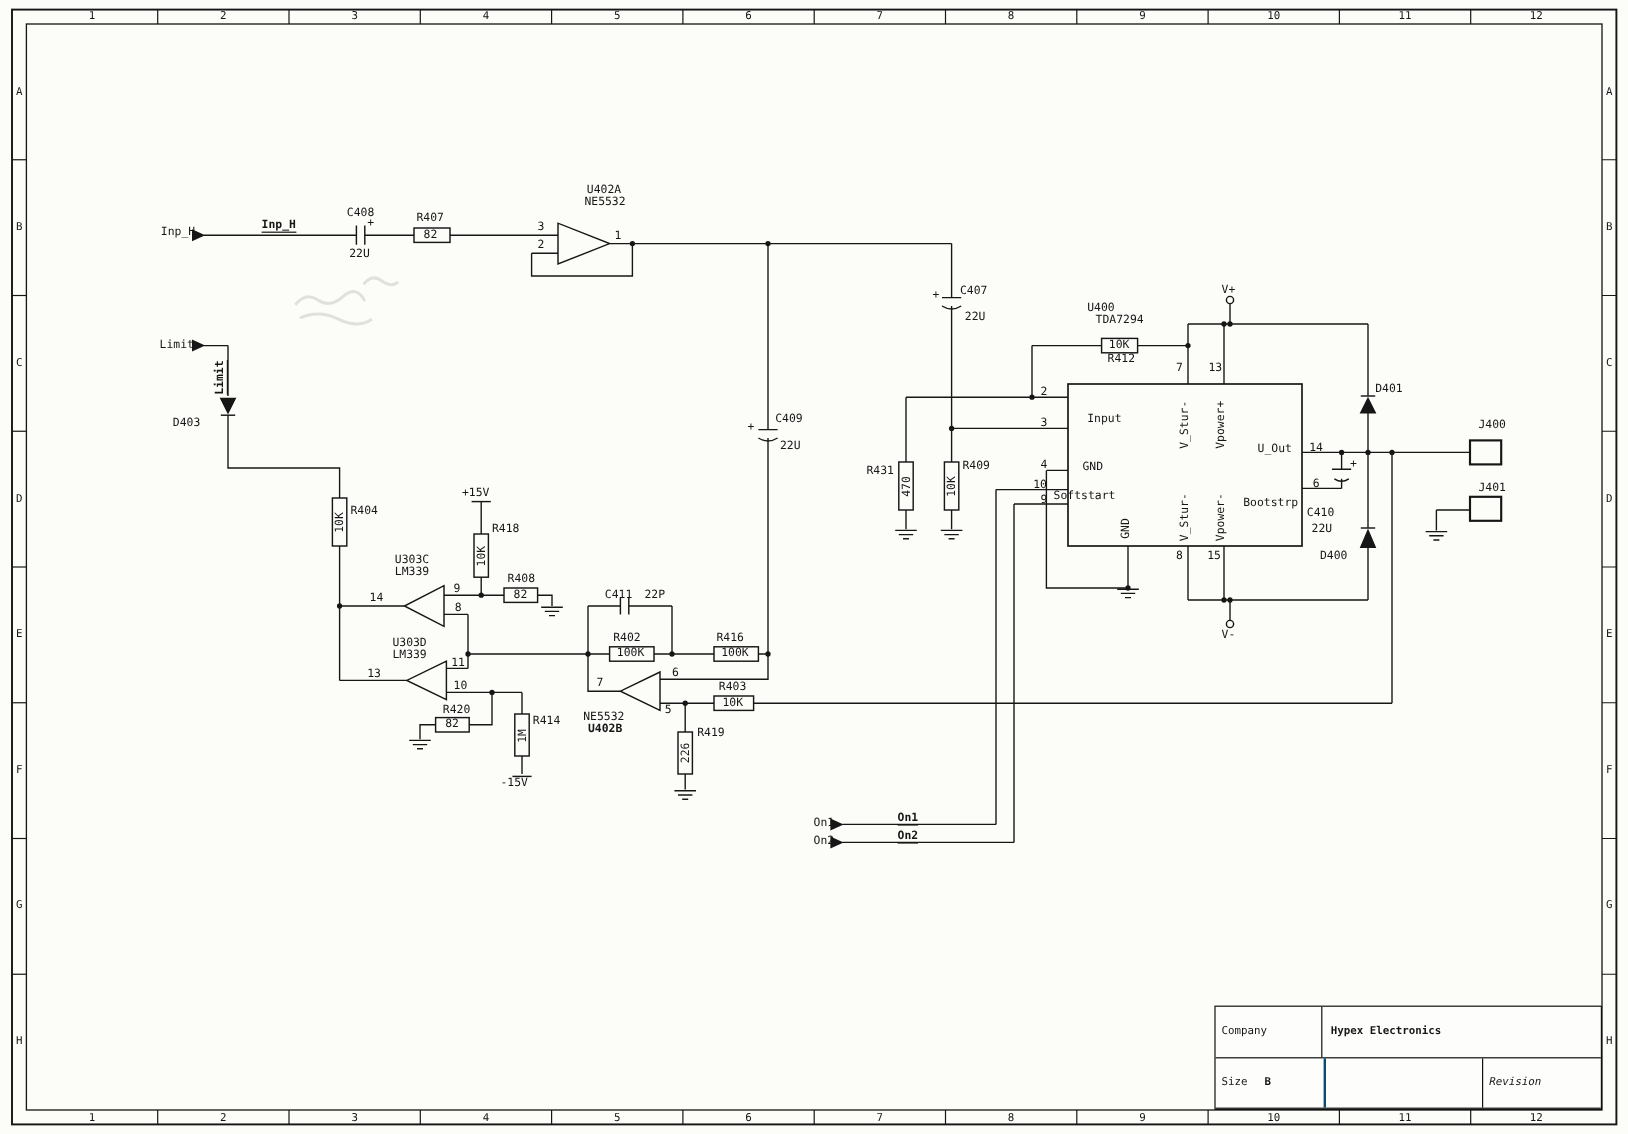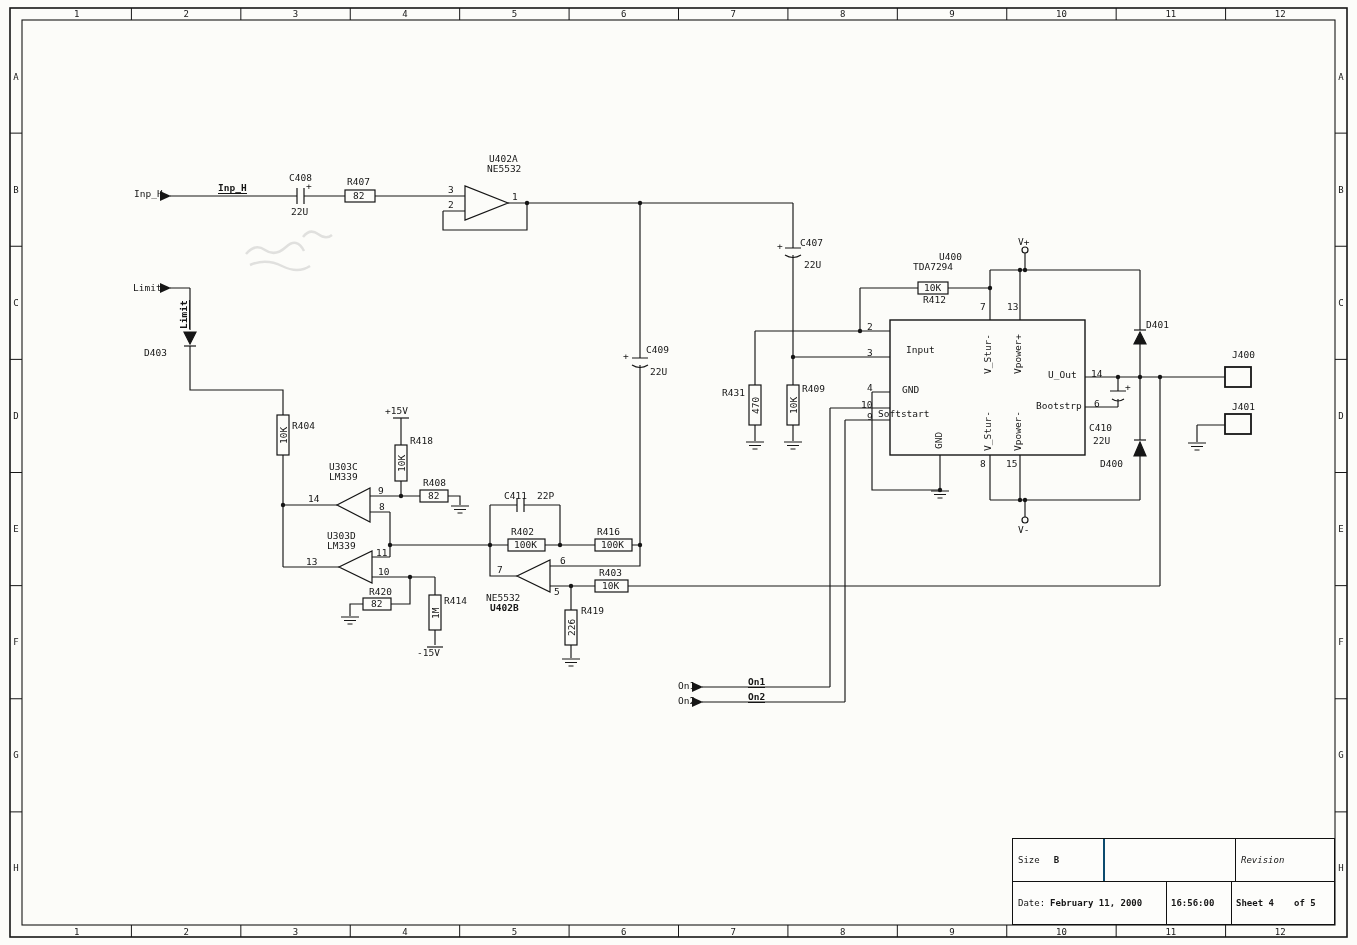"U400" span.lbl { left: 939px -> 906px }
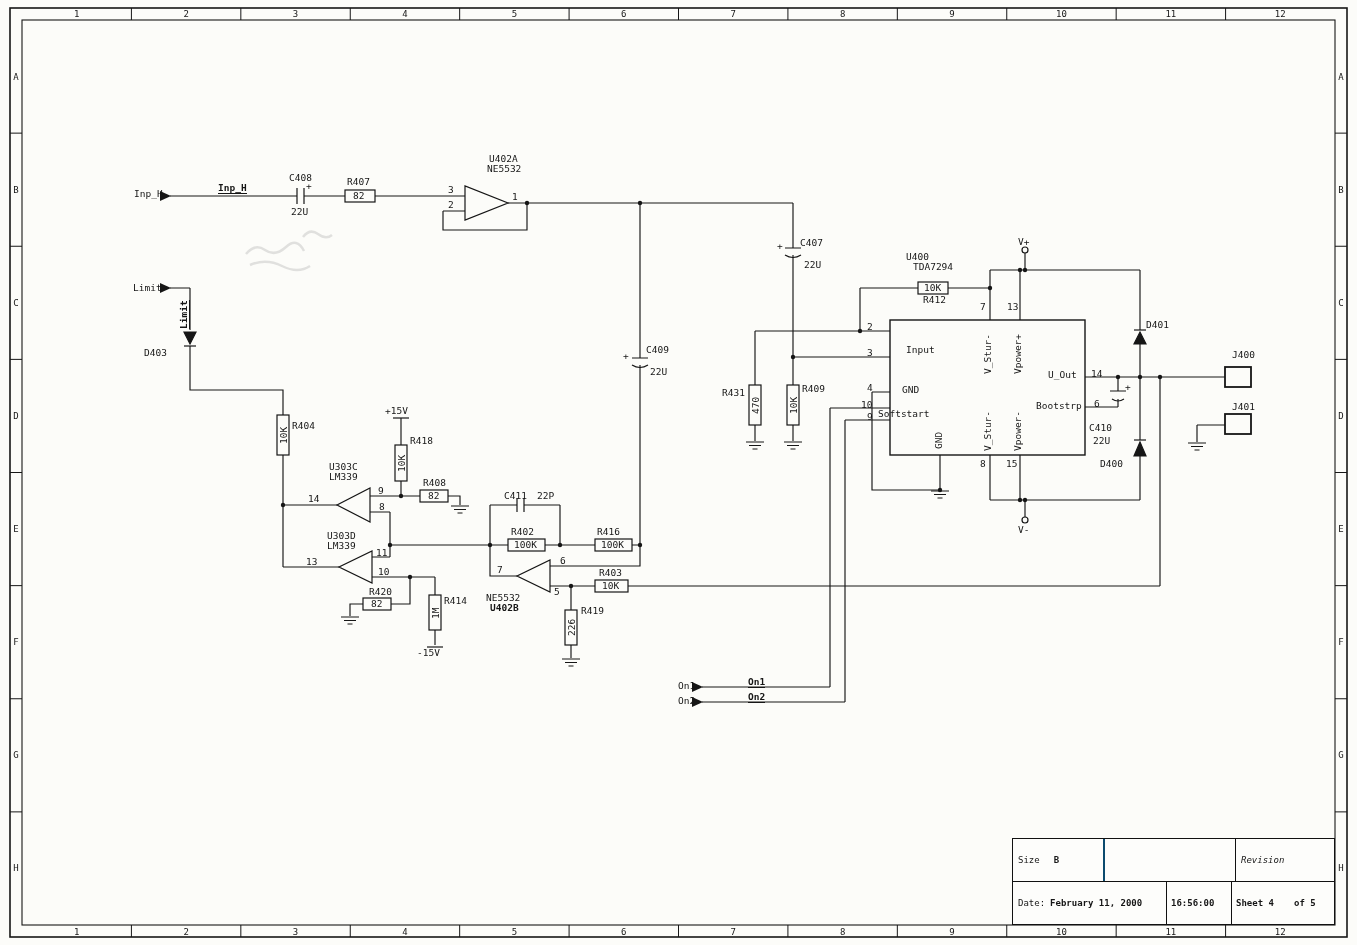"Bootstrp" span.lbl { top: 401px -> 415px }
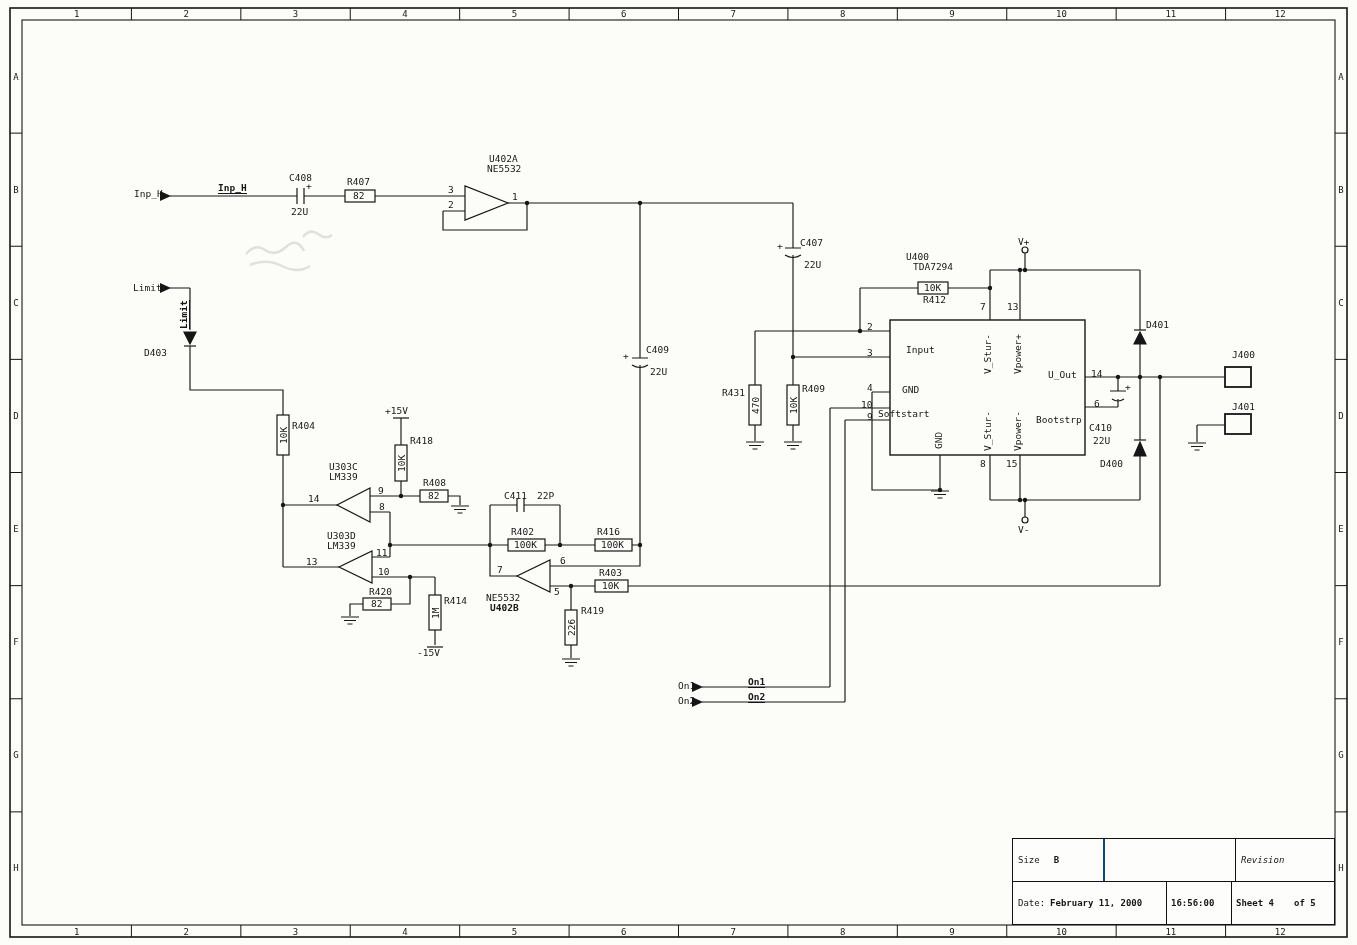"Company" div.tb-row { html: none -> <div> <div>Company</div> <div>Hypex Electronics</div> </div> }
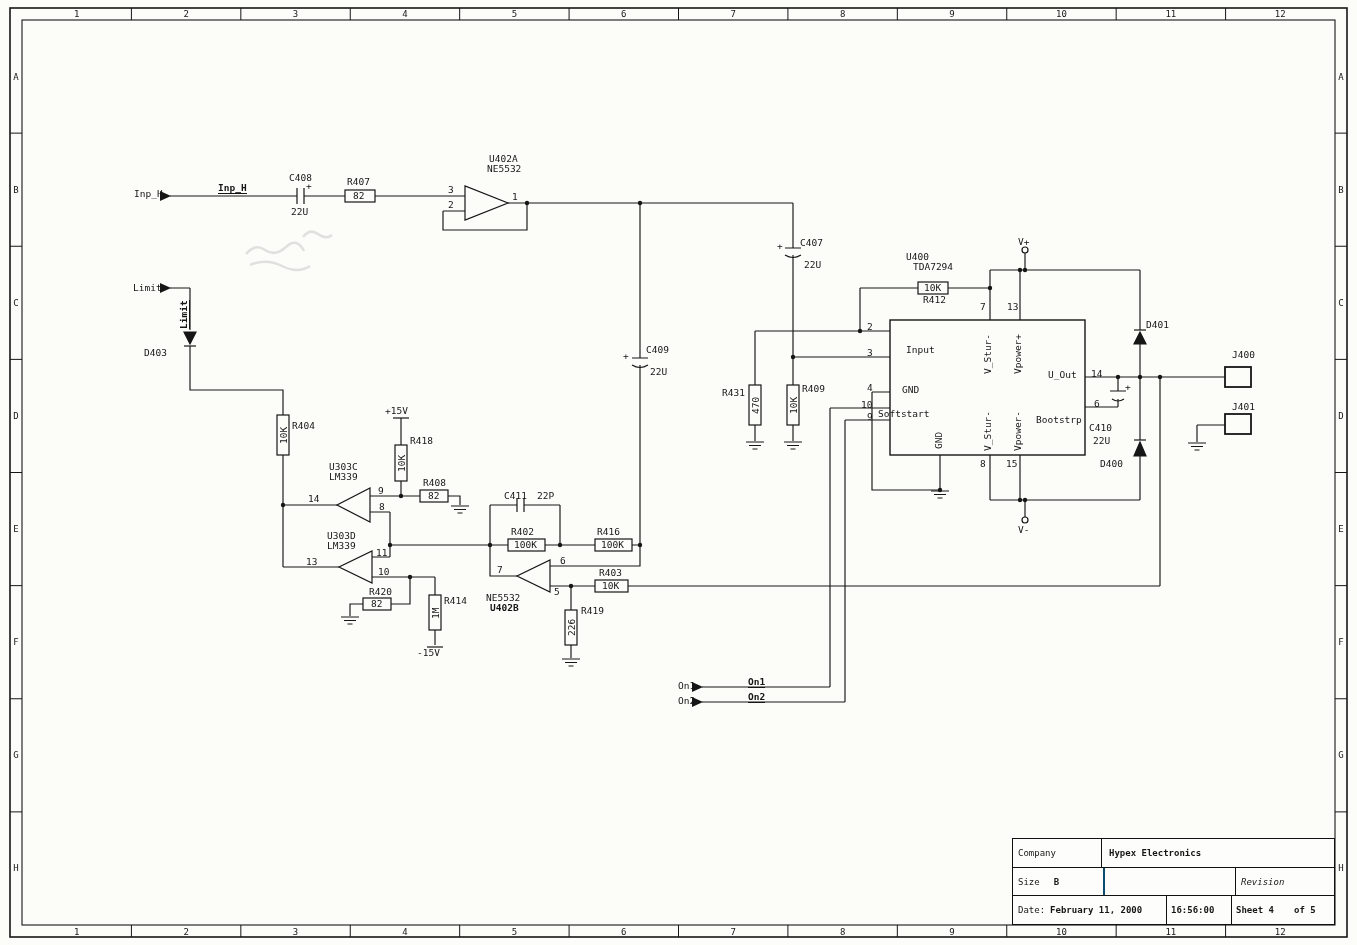"Date:" div.tb-row { html: <div> <div> <span>Date:</span> <span>February 11, 2000</span> </div> <div>16:56:00</div> <div>Sheet 4</div> <div>of 5</div> </div> -> none }
